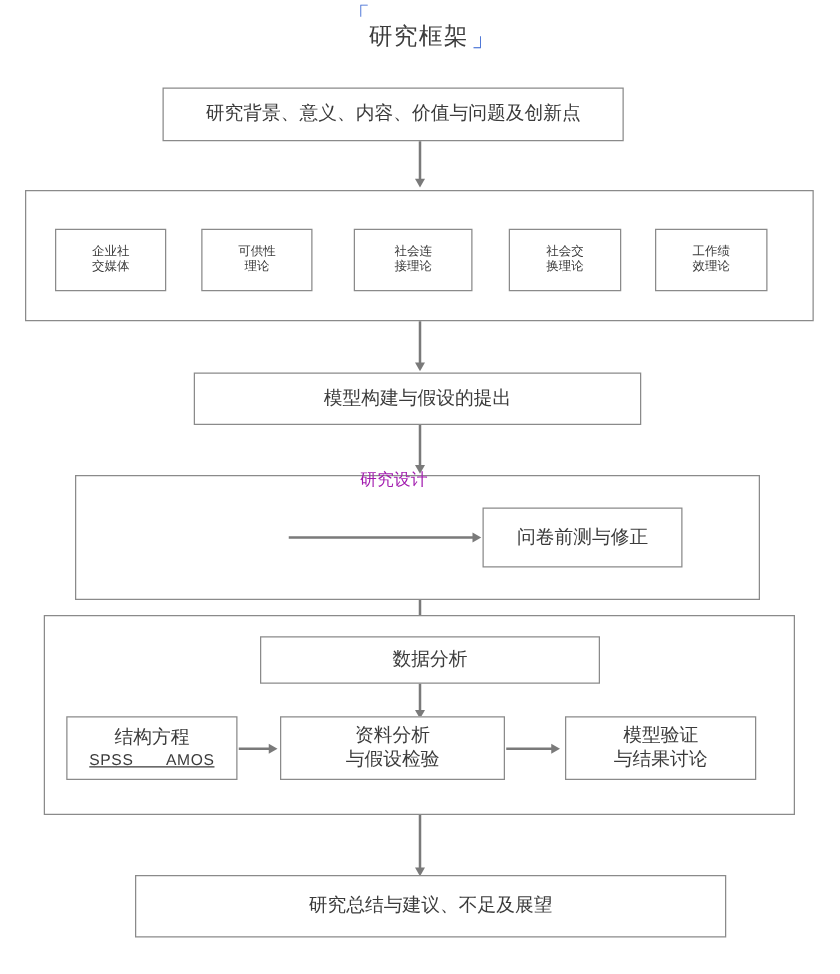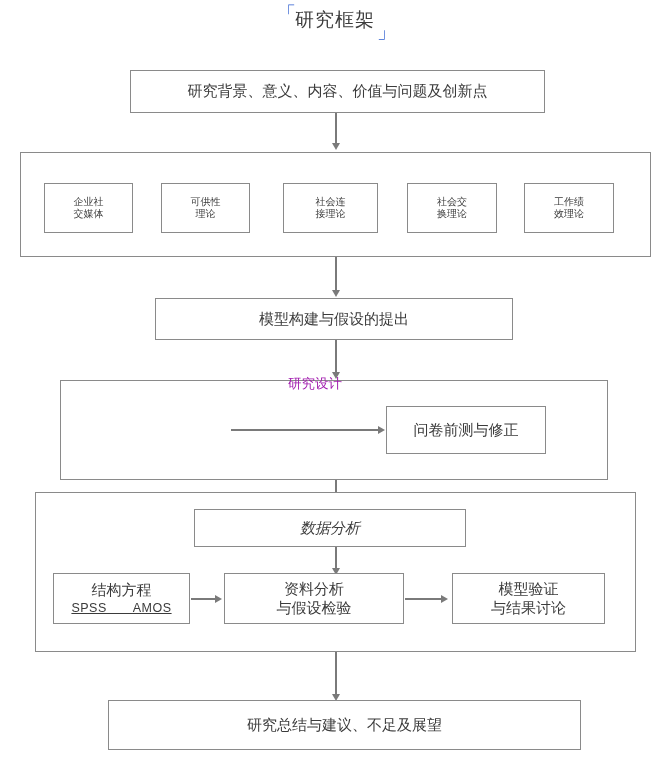"研究框架" .title-text { top: 2px -> 12px }
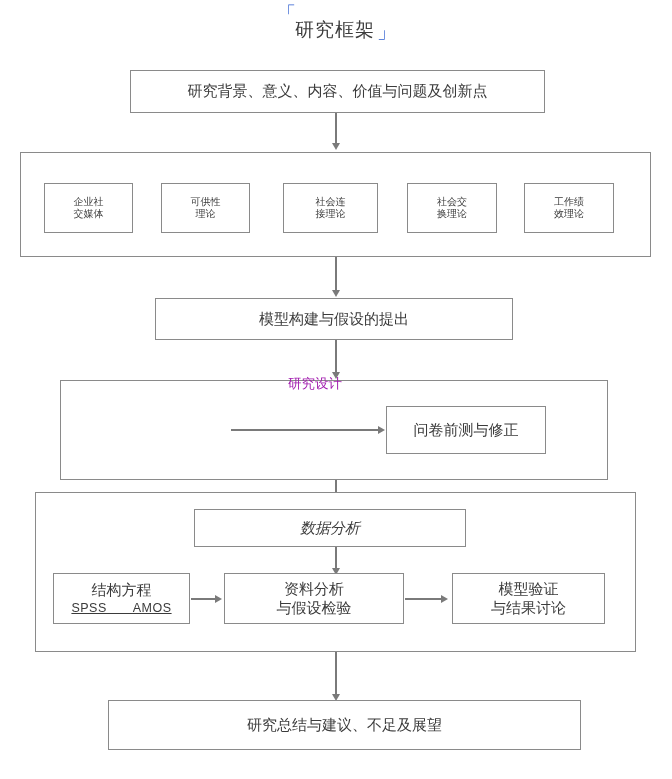"研究背景、意义、内容、价值与问题及创新点" div.abs { width: 415px -> 369px }
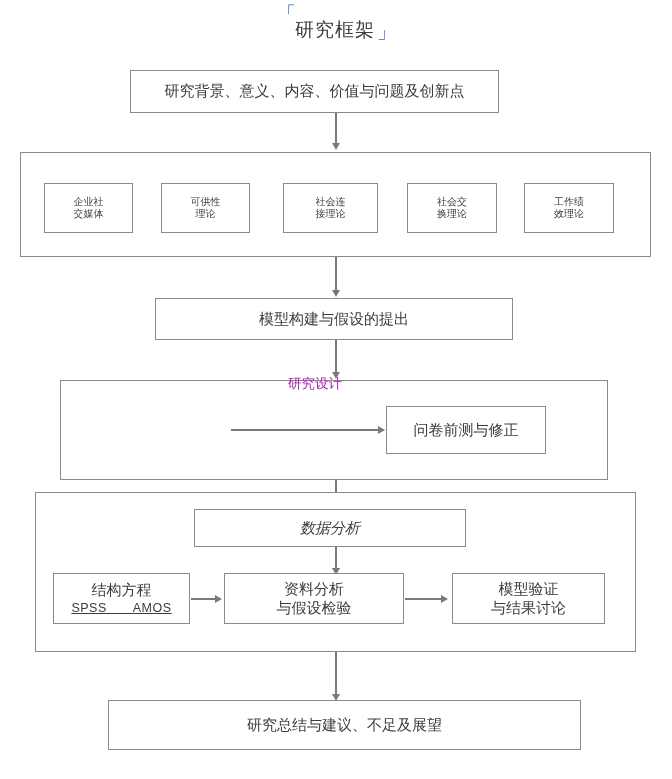"数据分析" div.abs { font-style: italic -> none; left: 194px -> 208px }
